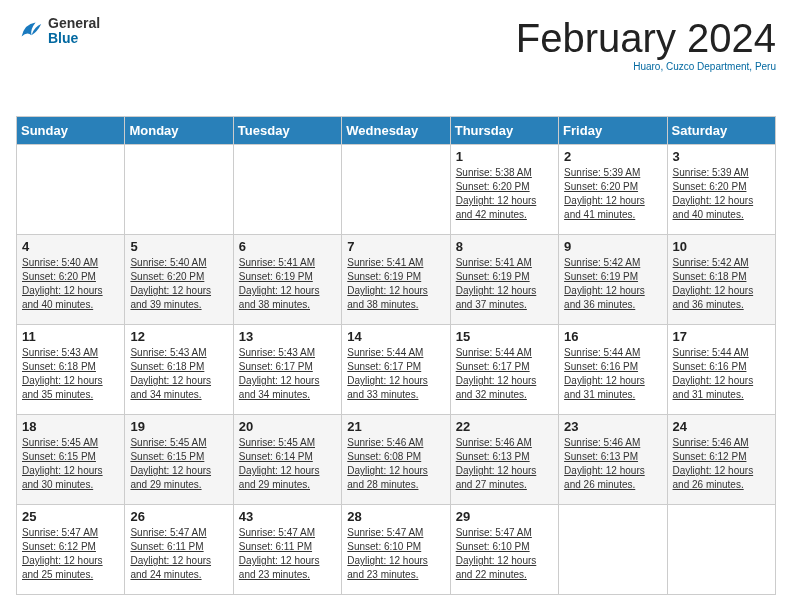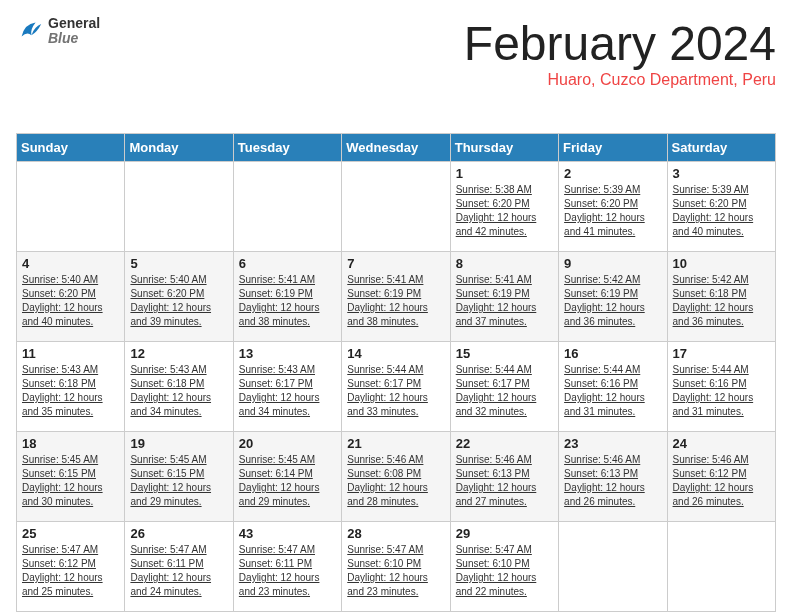"Blue" .logo-blue { color: #737373 -> #0369a1; font-style: italic -> none }
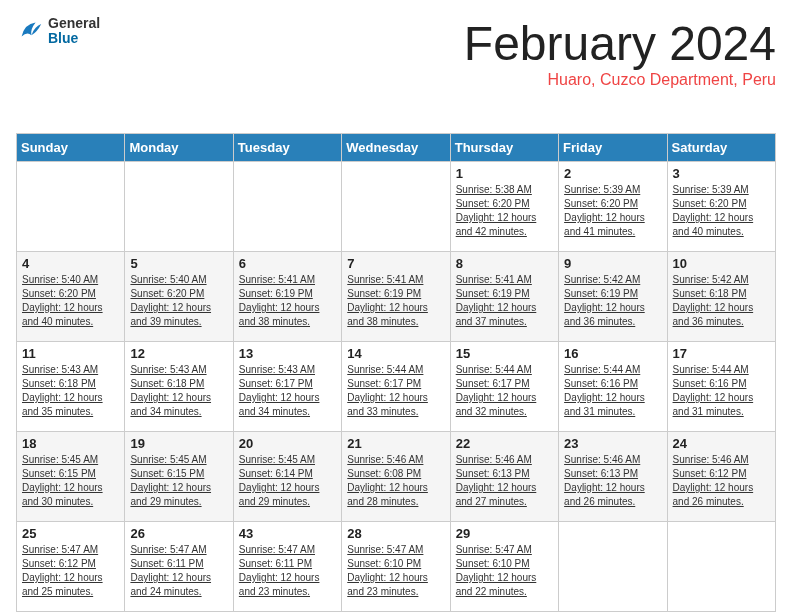"February 2024" .calendar-title { font-size: 48px -> 40px }
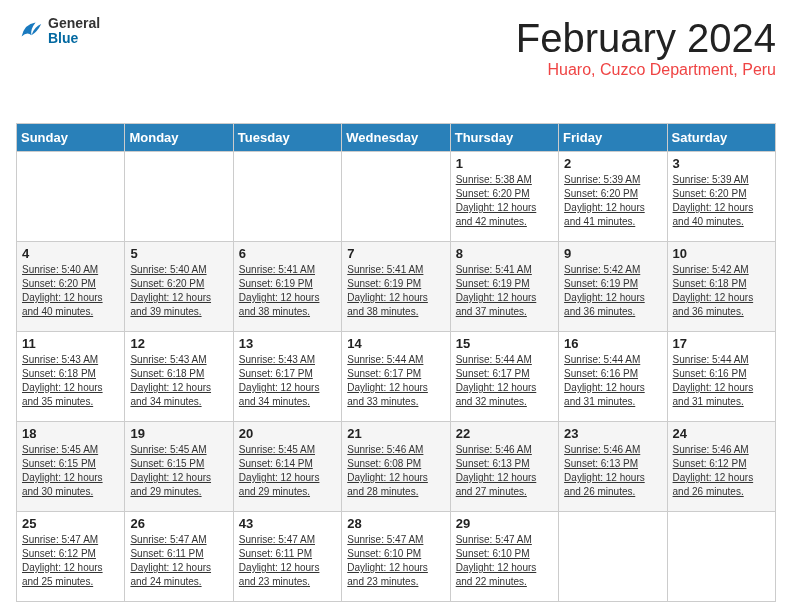"Huaro, Cuzco Department, Peru" .calendar-subtitle { color: #ef4444 -> #0369a1; font-size: 16px -> 10px }
